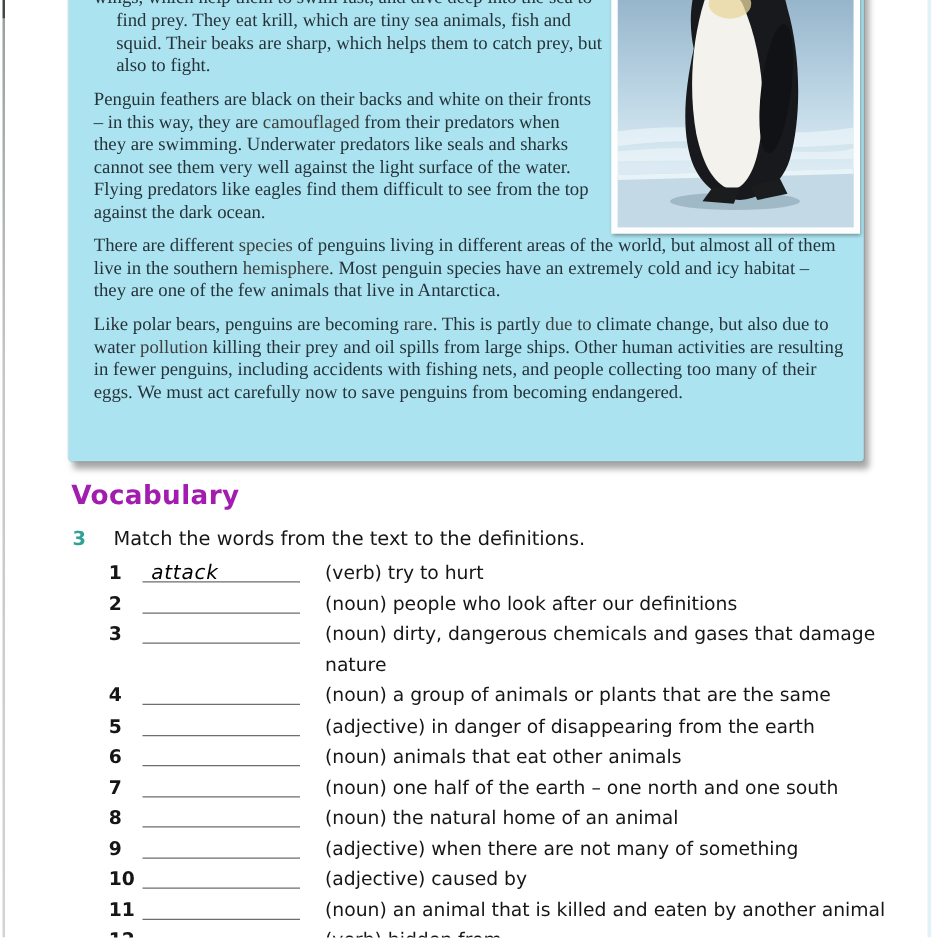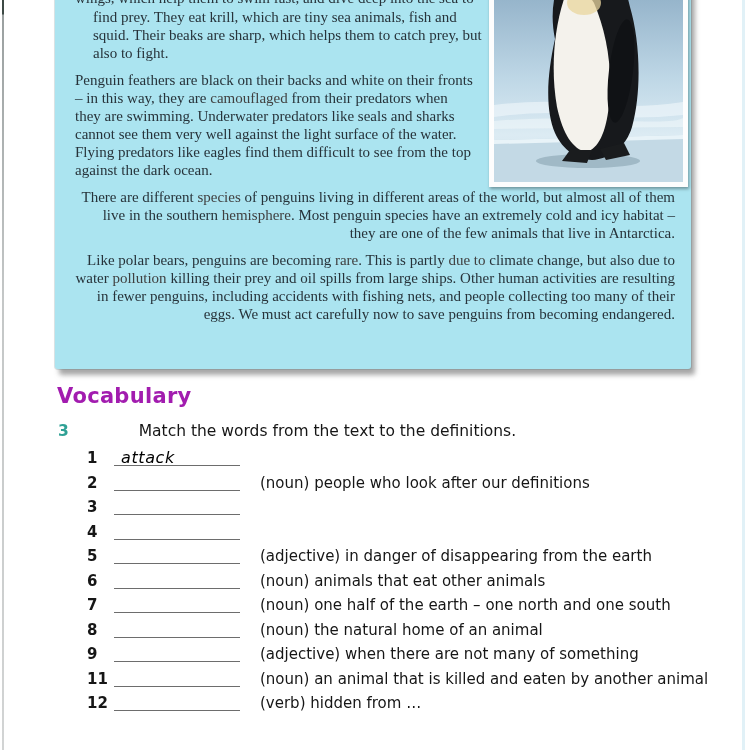"There are different species of" .para.full { text-align: right -> none }
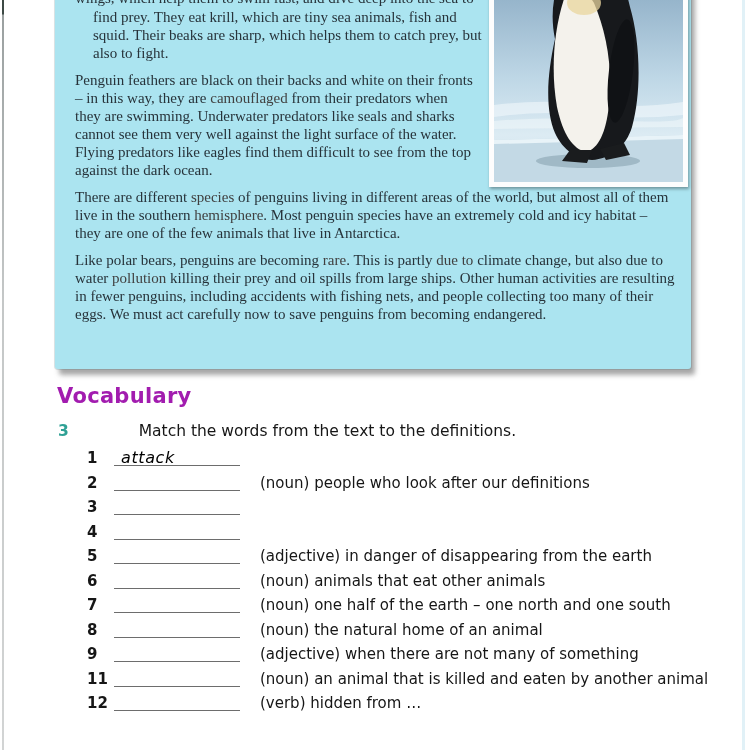"Match the words from the" .ex-instr { margin-left: 48px -> none }
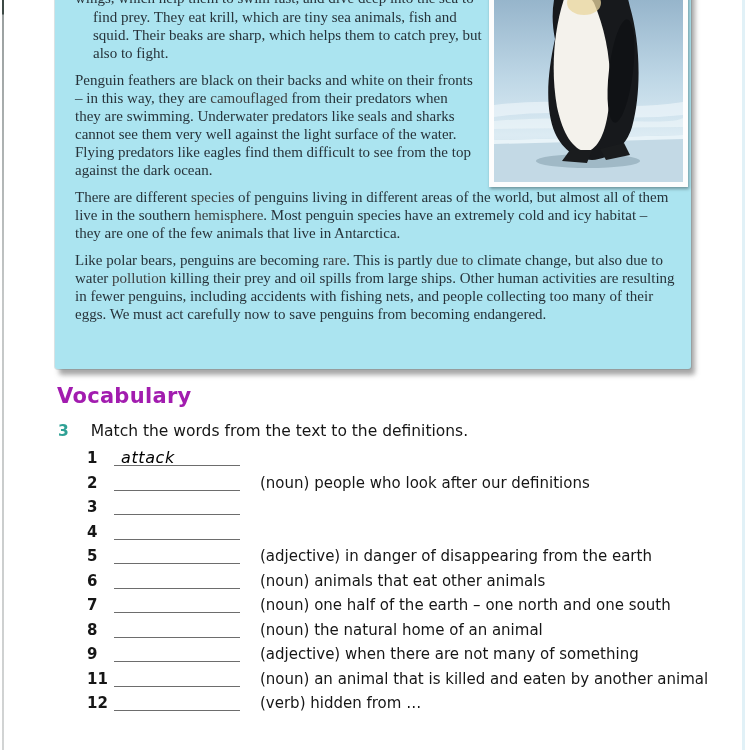"(verb) try to hurt" span.vdef { html: none -> <span>(verb) try to hurt</span> }
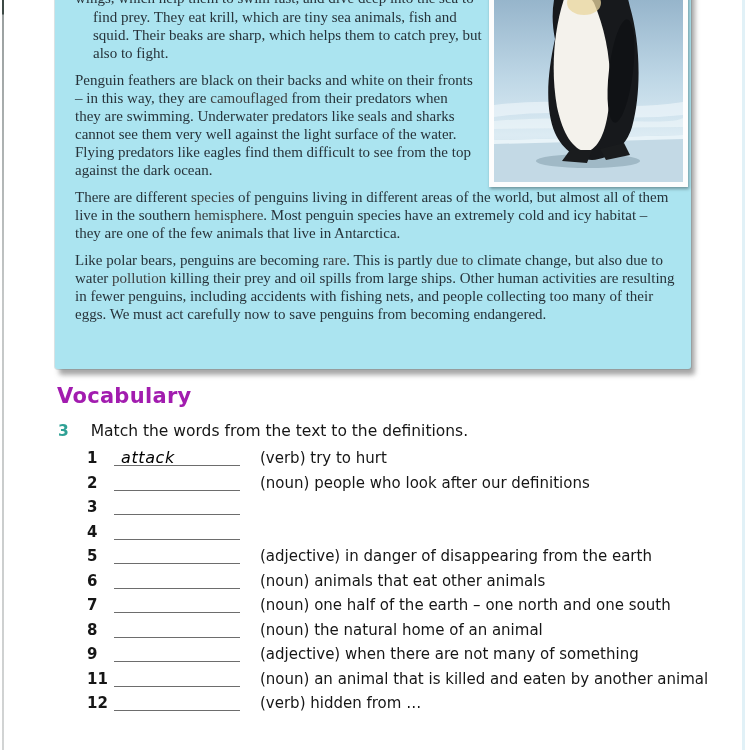"(noun) dirty, dangerous chemicals and" span.vdef { html: none -> <span>(noun) dirty, dangerous chemicals and gases that damage nature</span> }
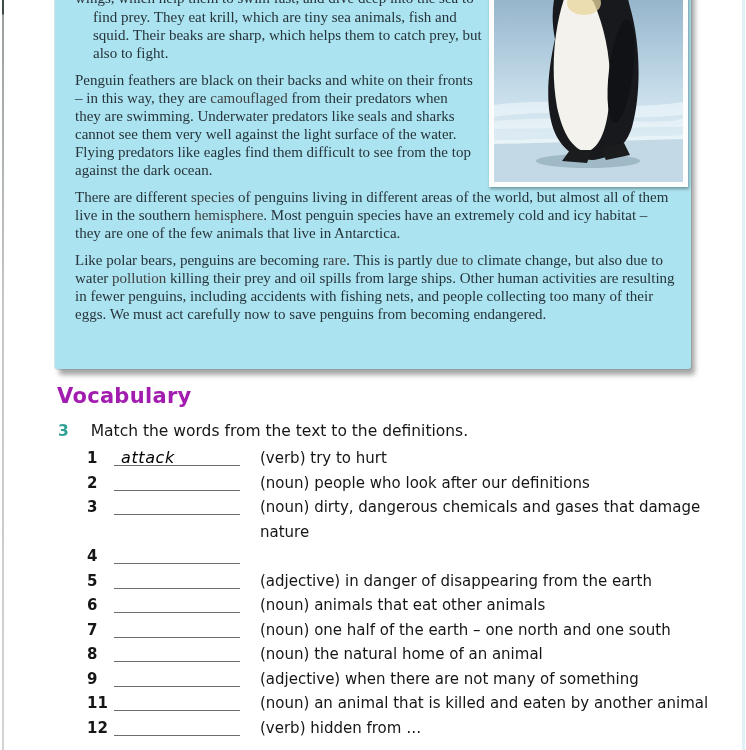"(noun) a group of animals" span.vdef { html: none -> <span>(noun) a group of animals or plants that are the same</span> }
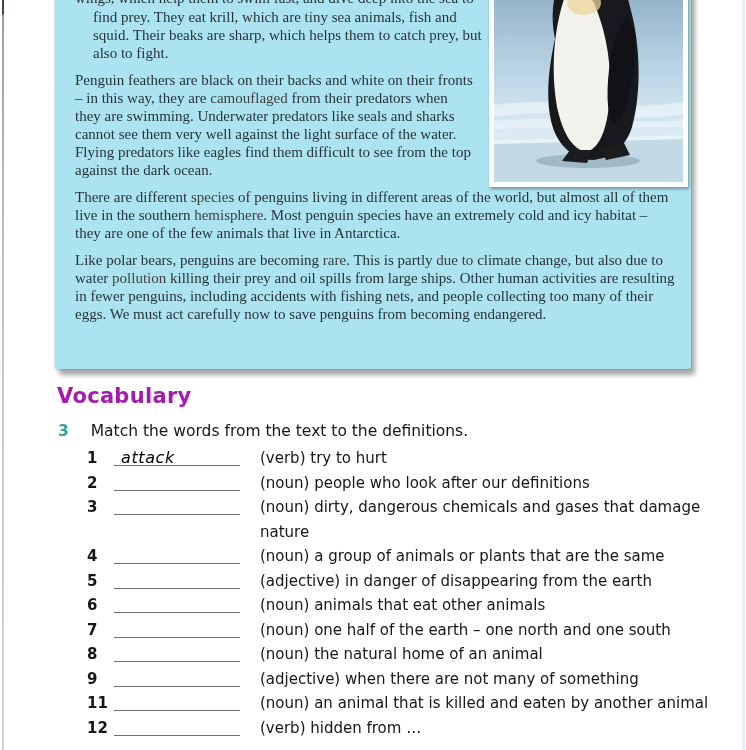"10" div.vrow { html: none -> <div> <span>10</span> <span></span> <span>(adjective) caused by</span> </div> }
